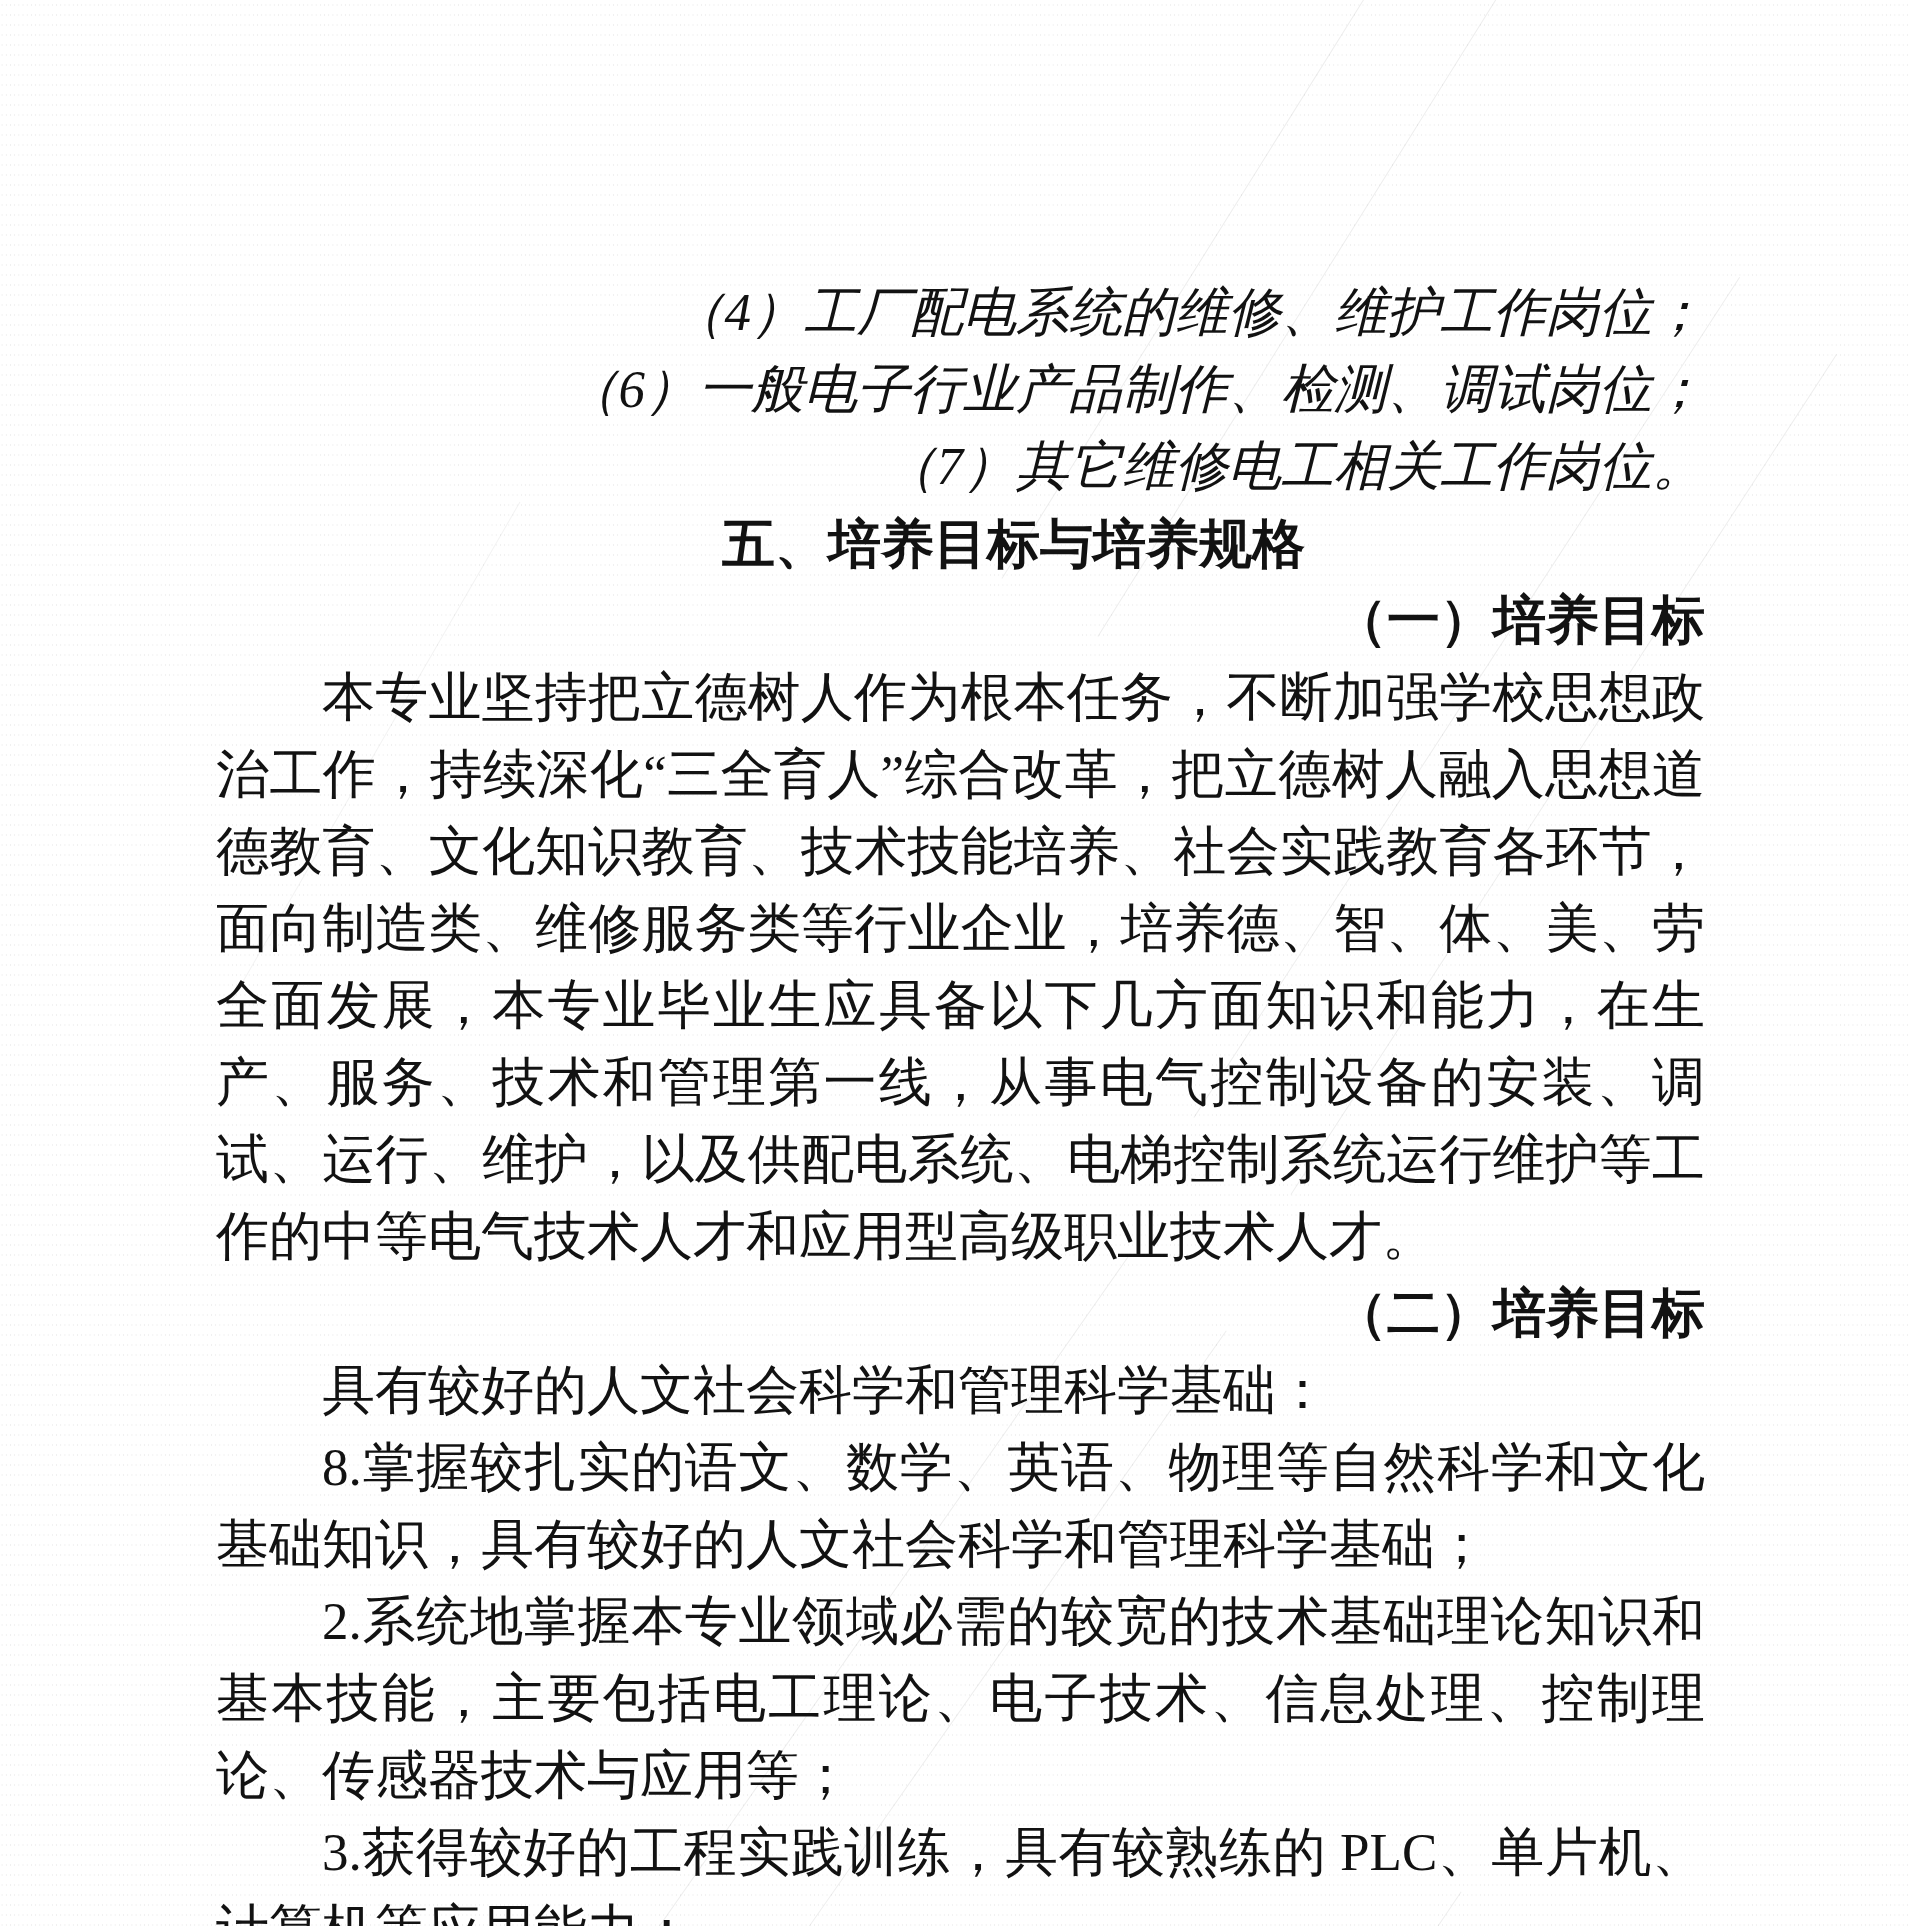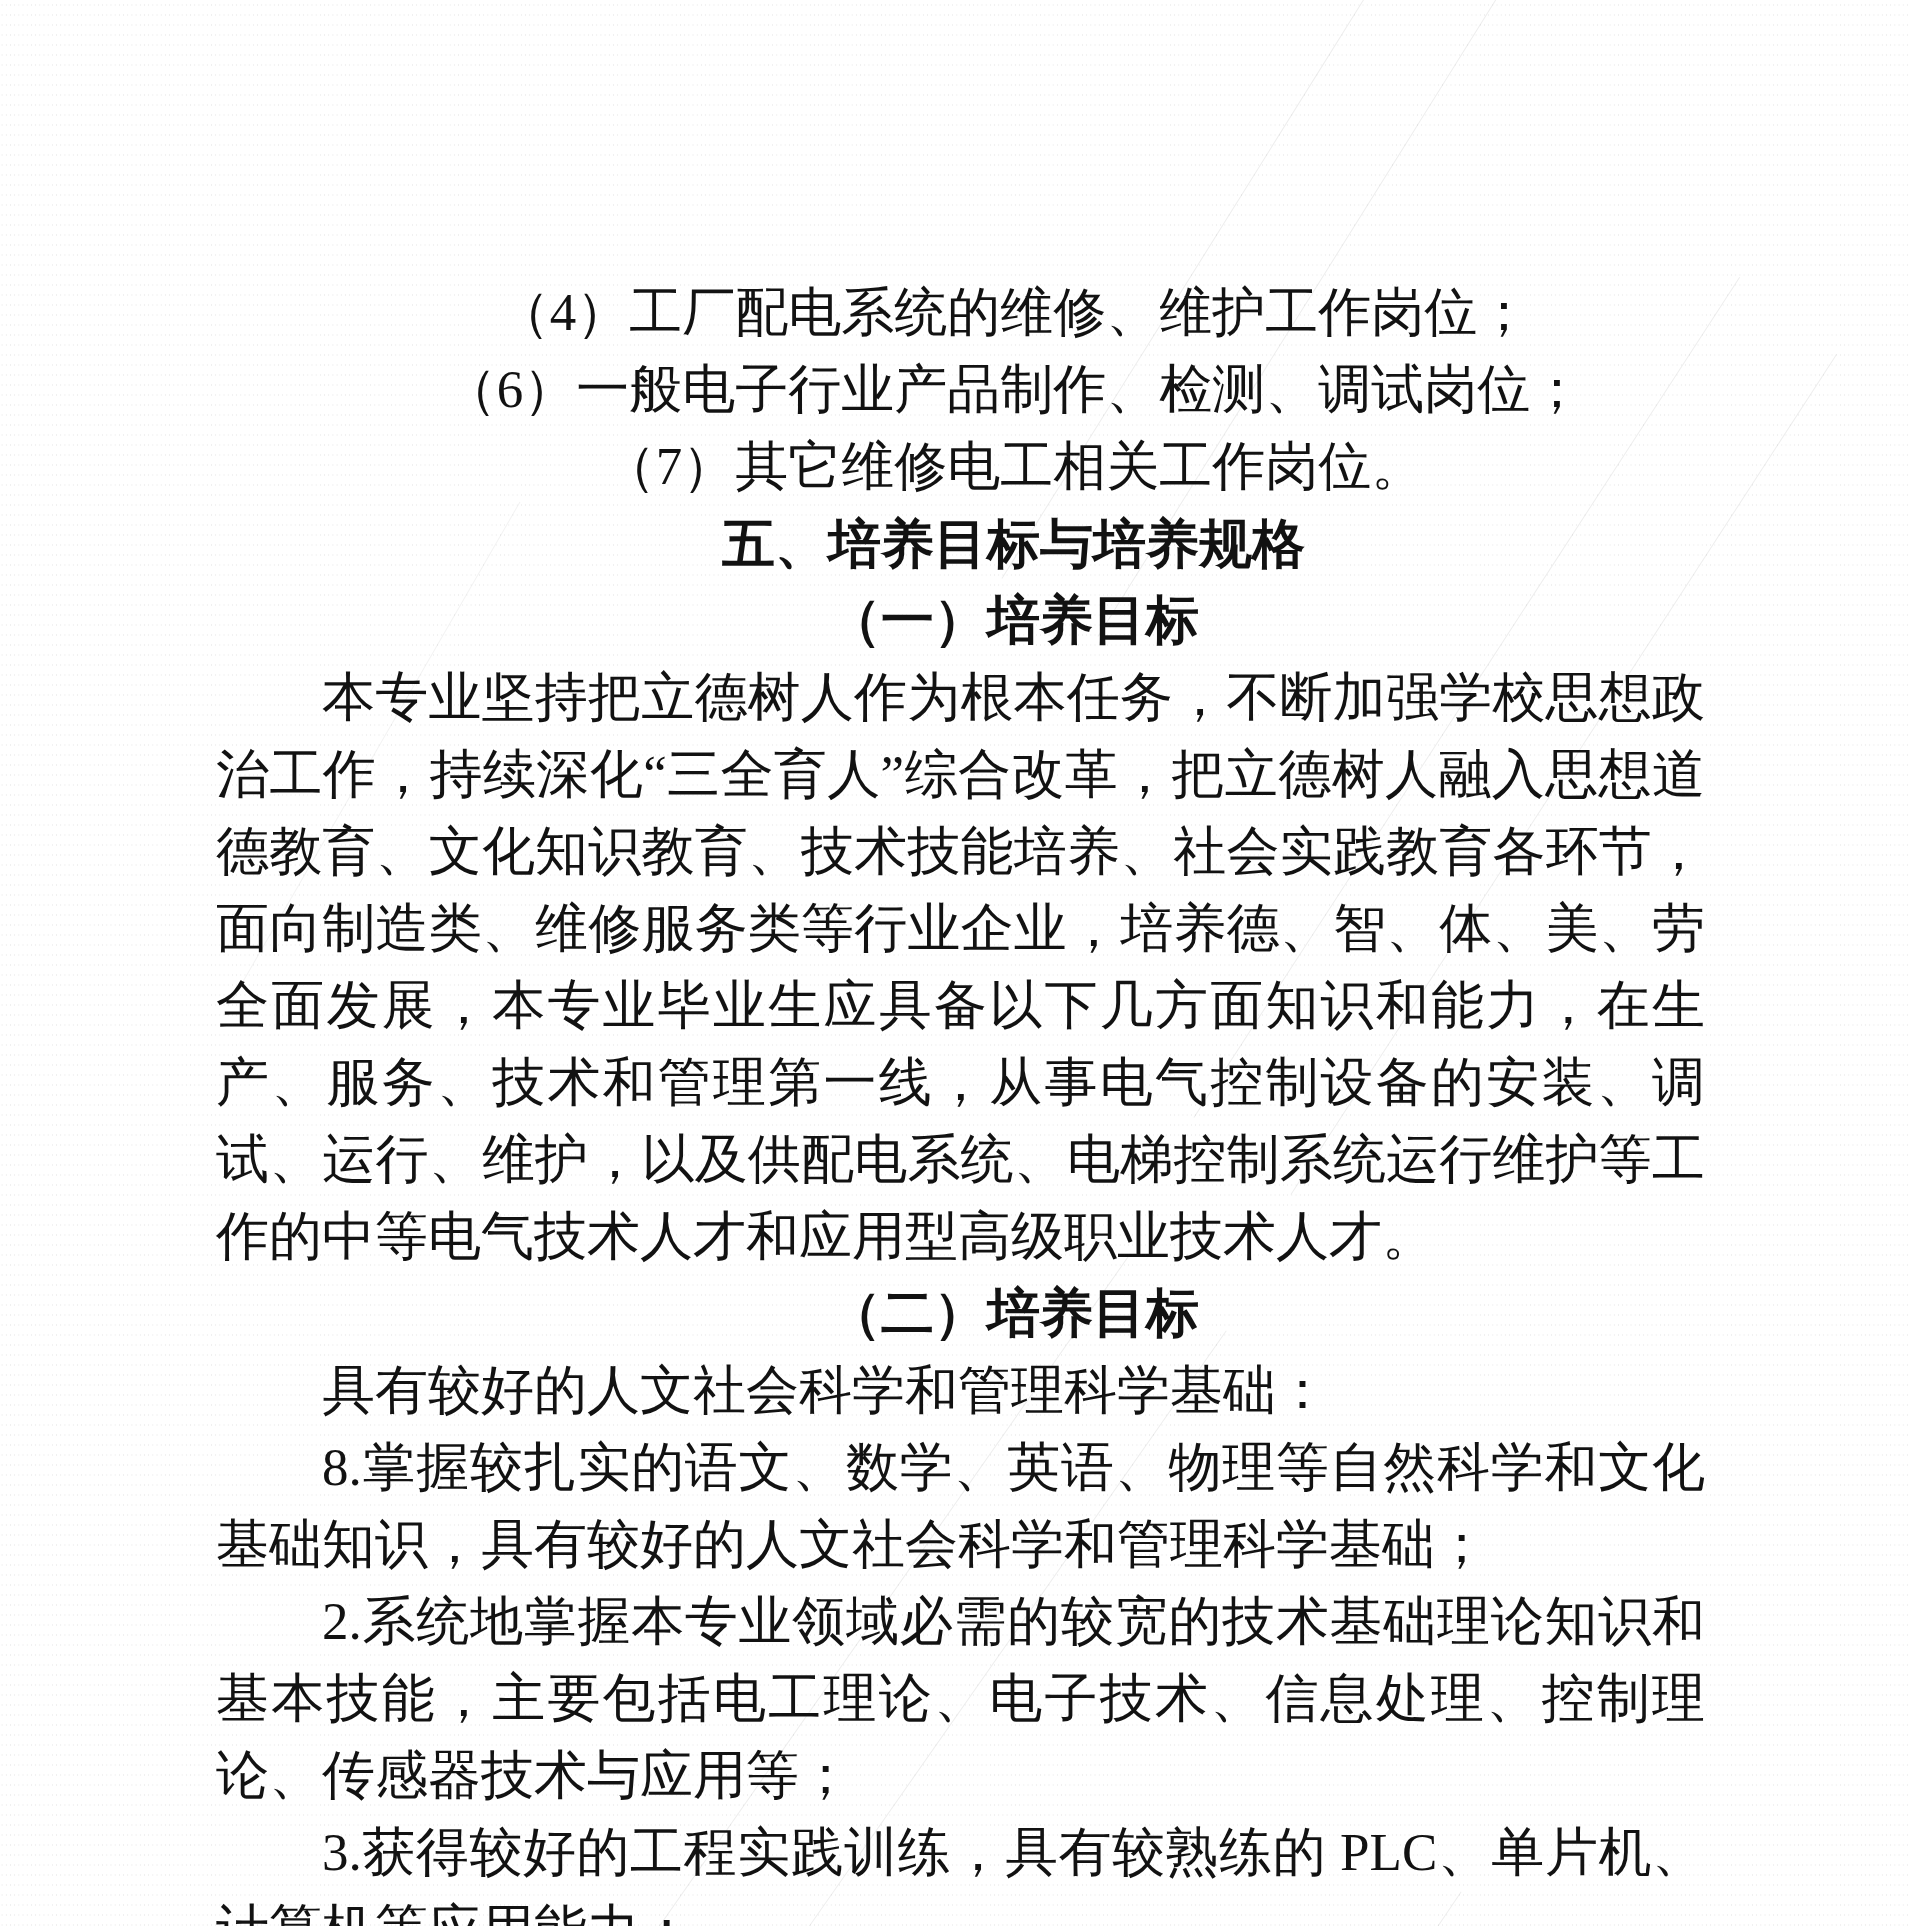"（4）工厂配电系统的维修、维护工作岗位；" .doc p.item { font-style: none -> italic; text-align: center -> right }
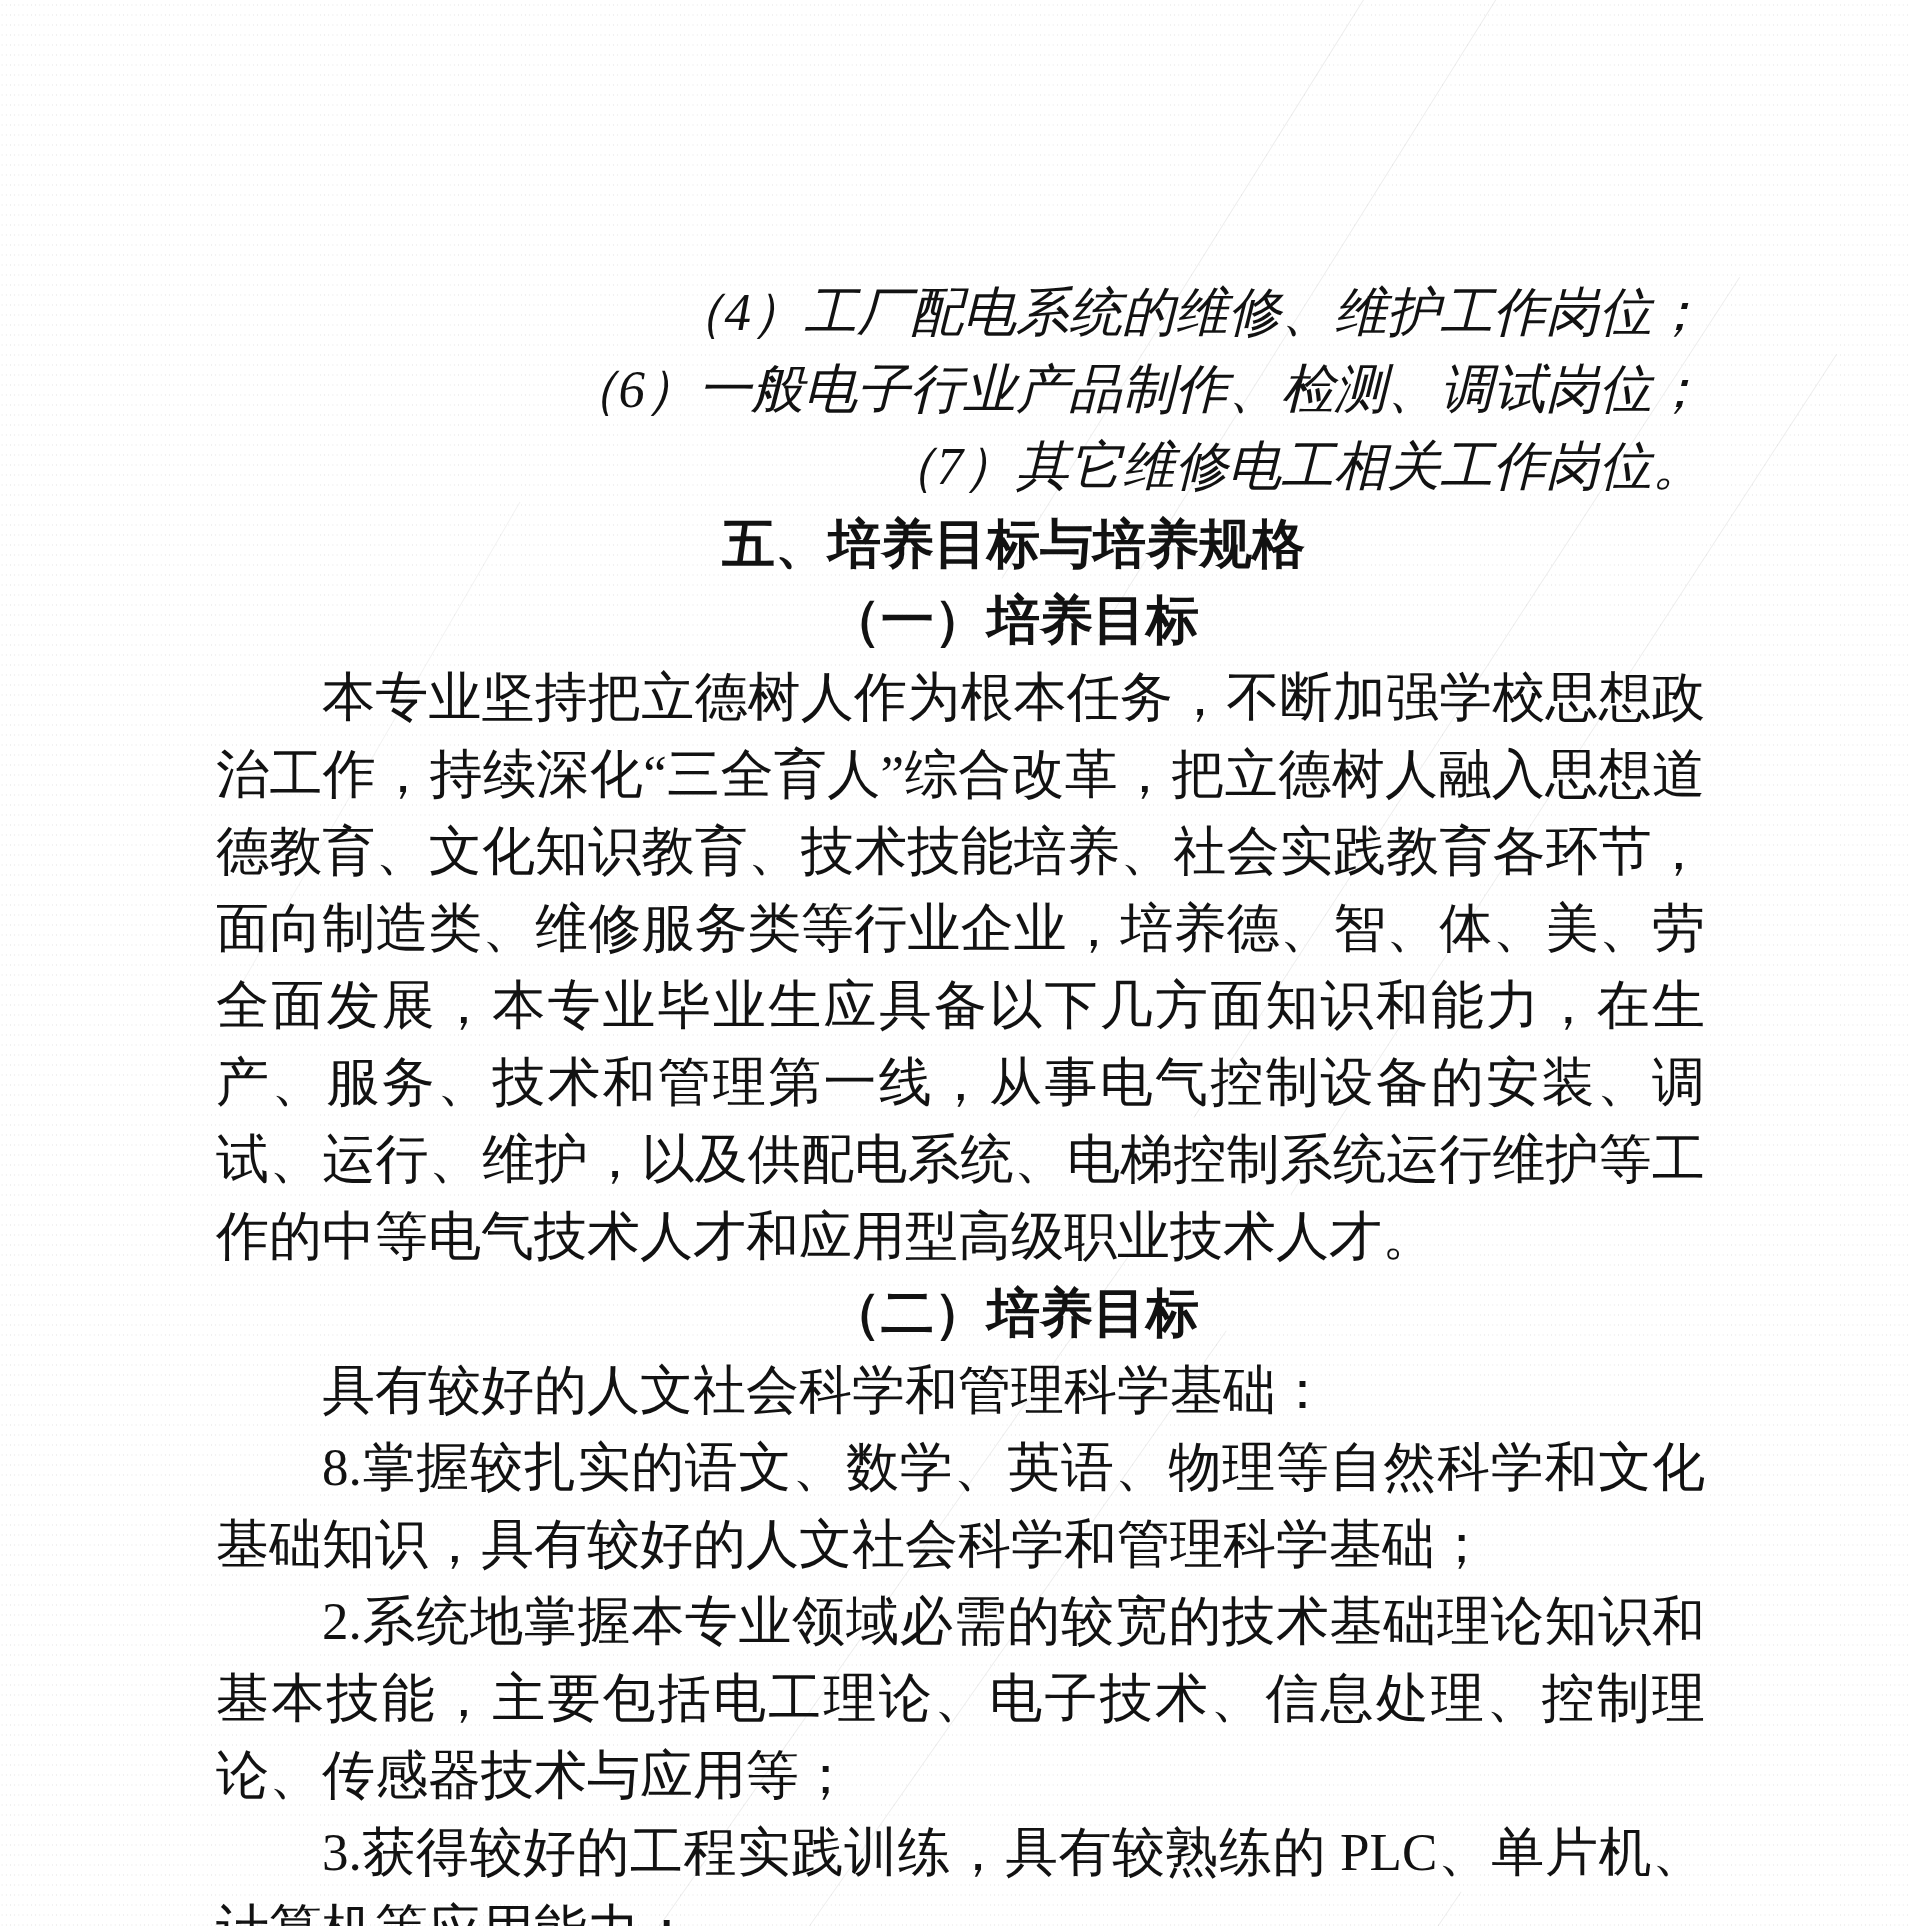"（一）培养目标" .doc p.h2 { text-align: center -> right }
